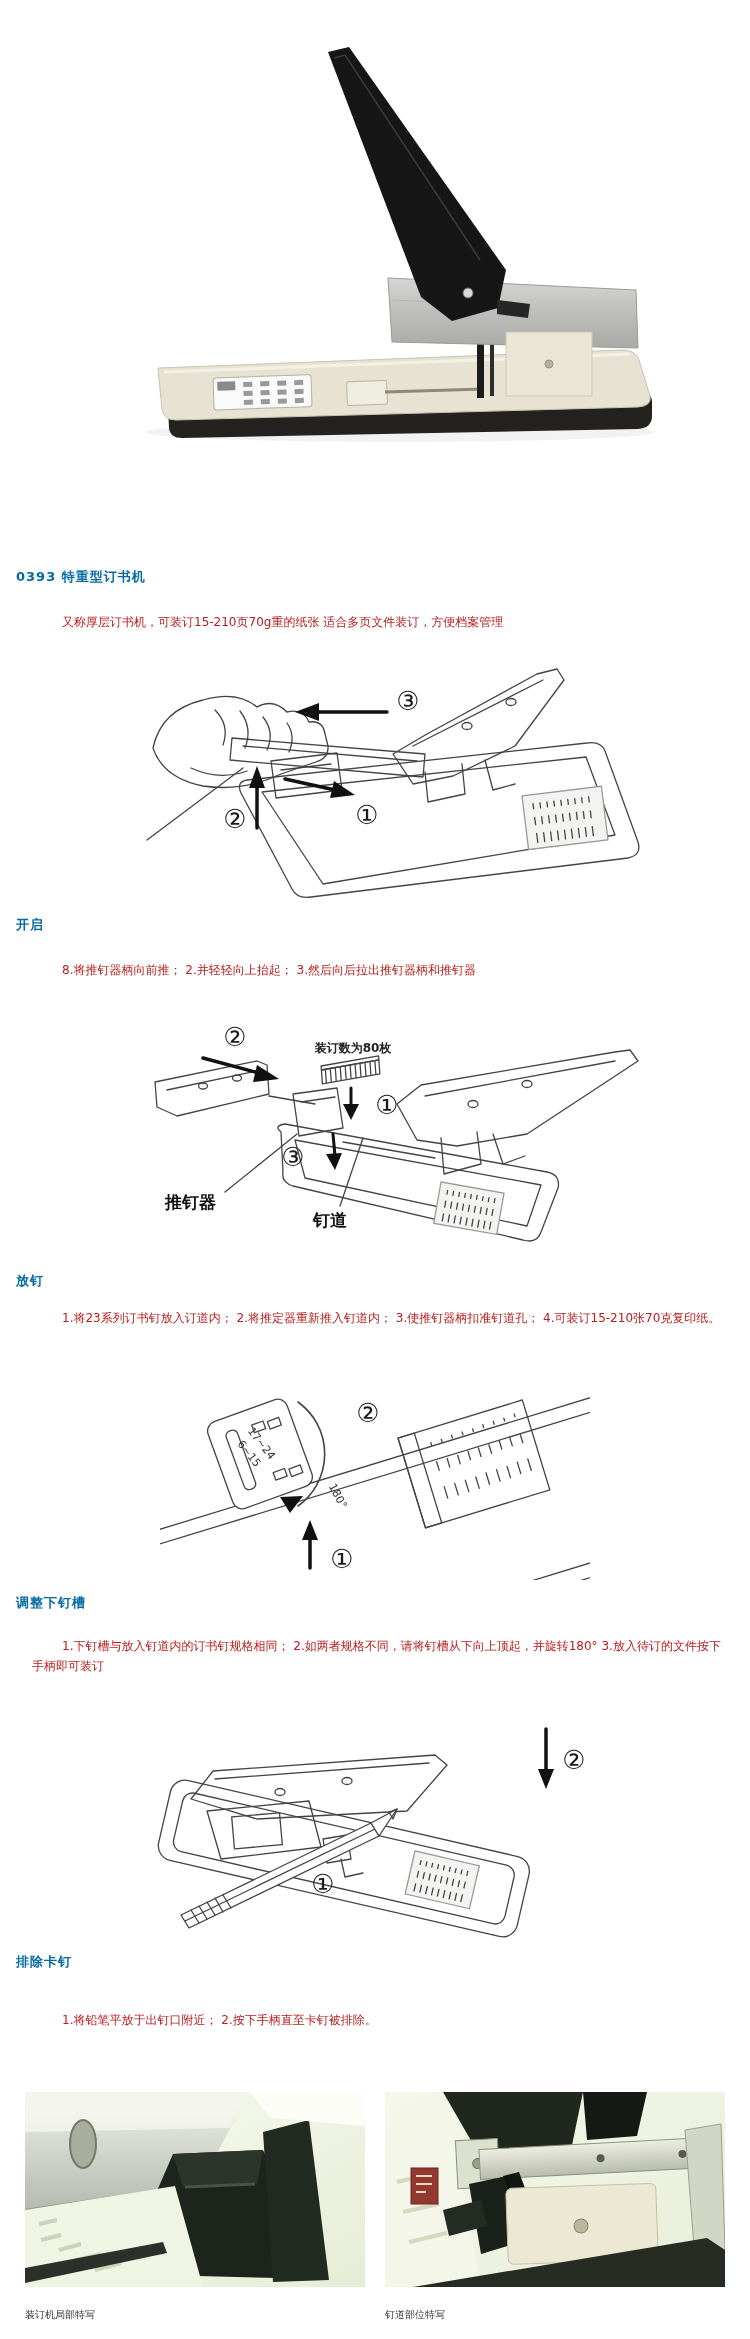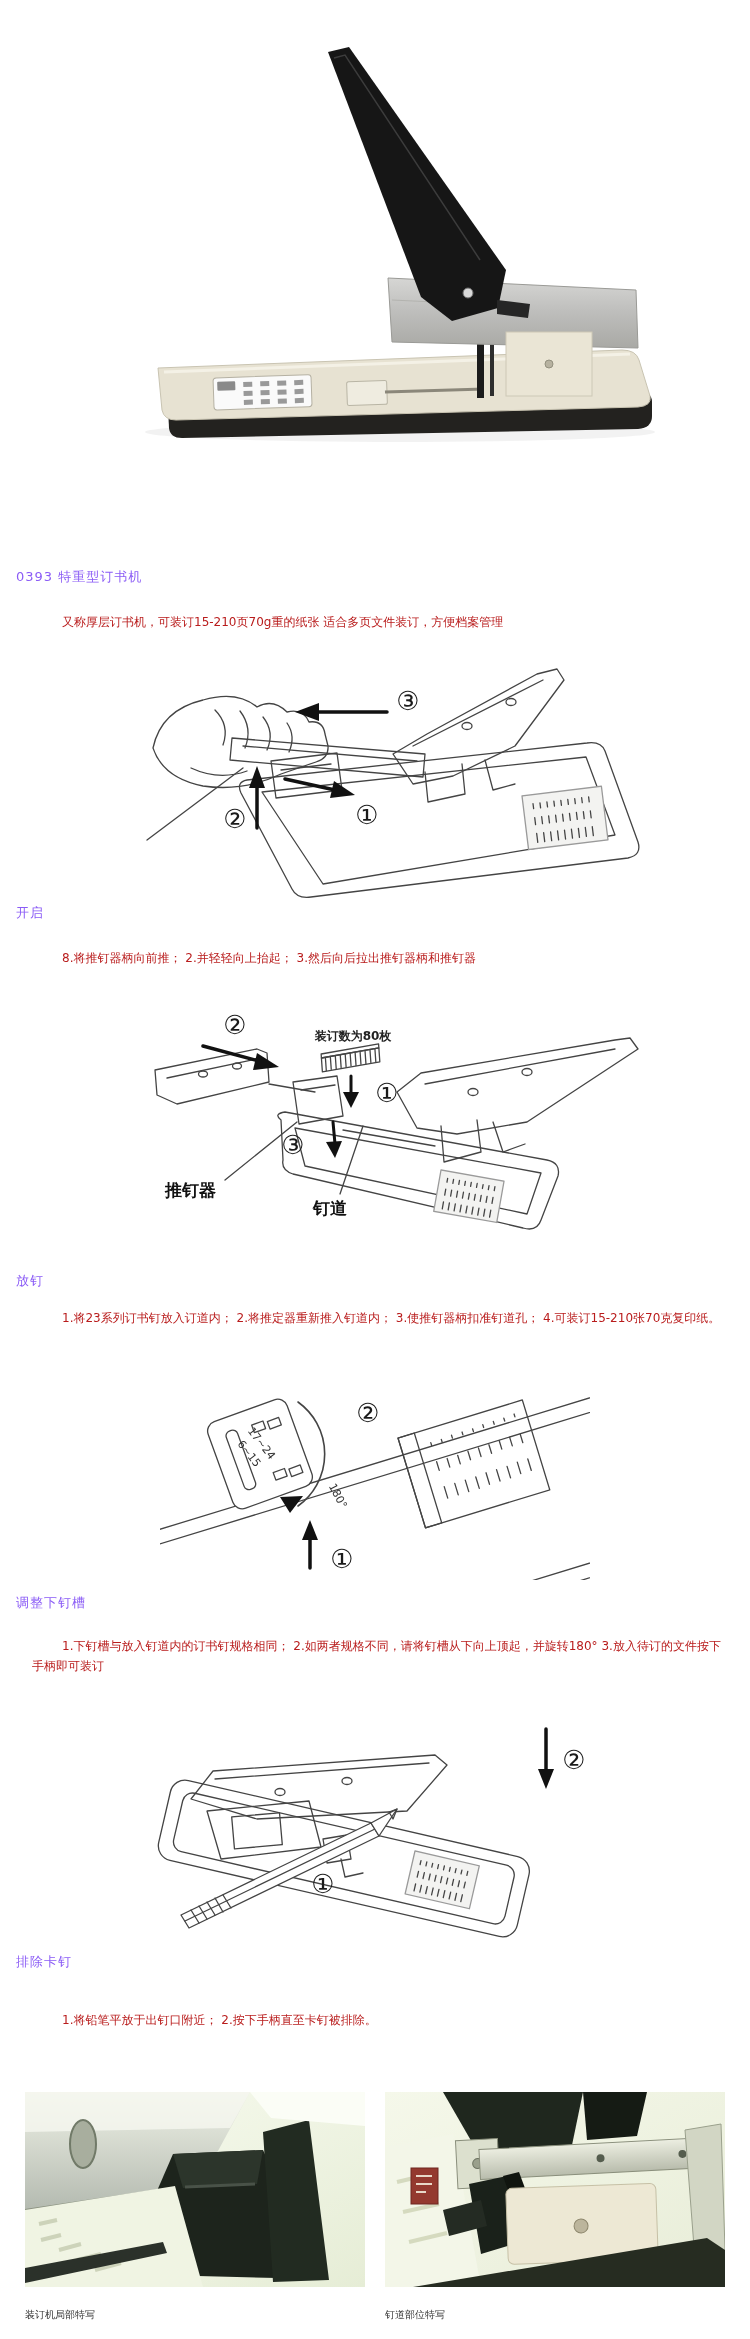"0393 特重型订书机" .heading { color: #8b5cf6 -> #0369a1; font-weight: normal -> bold }
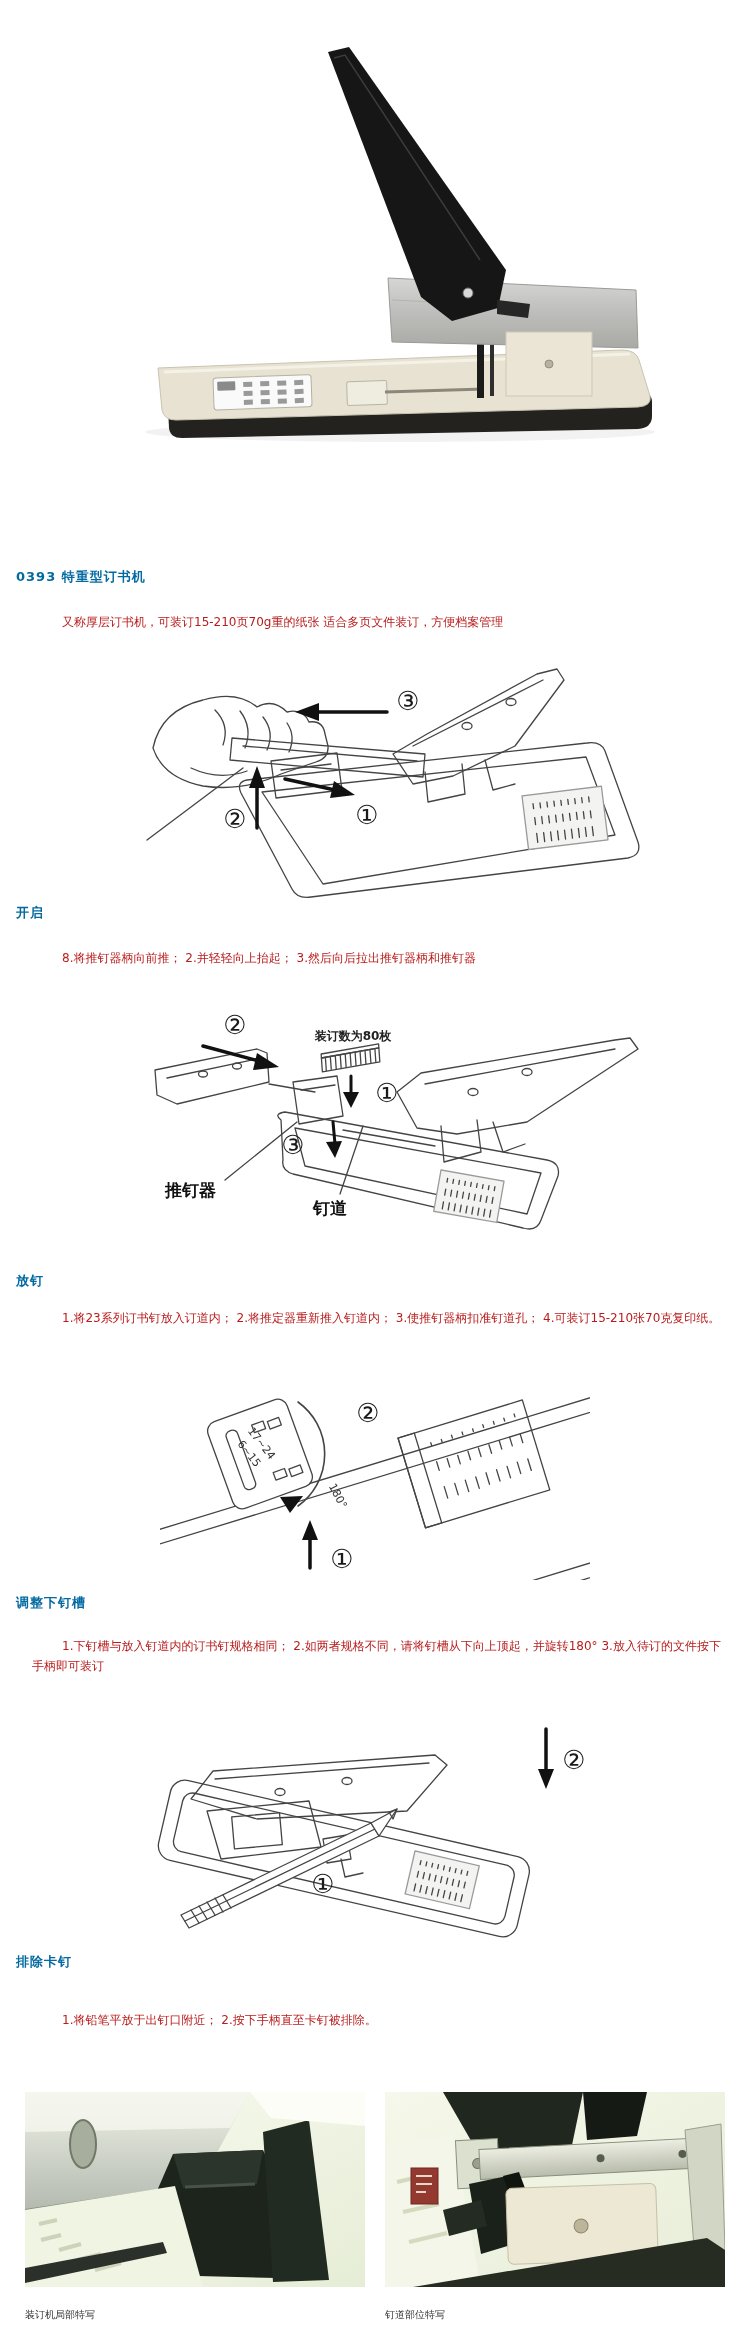"开启" h2.heading { margin-top: 4px -> 16px }
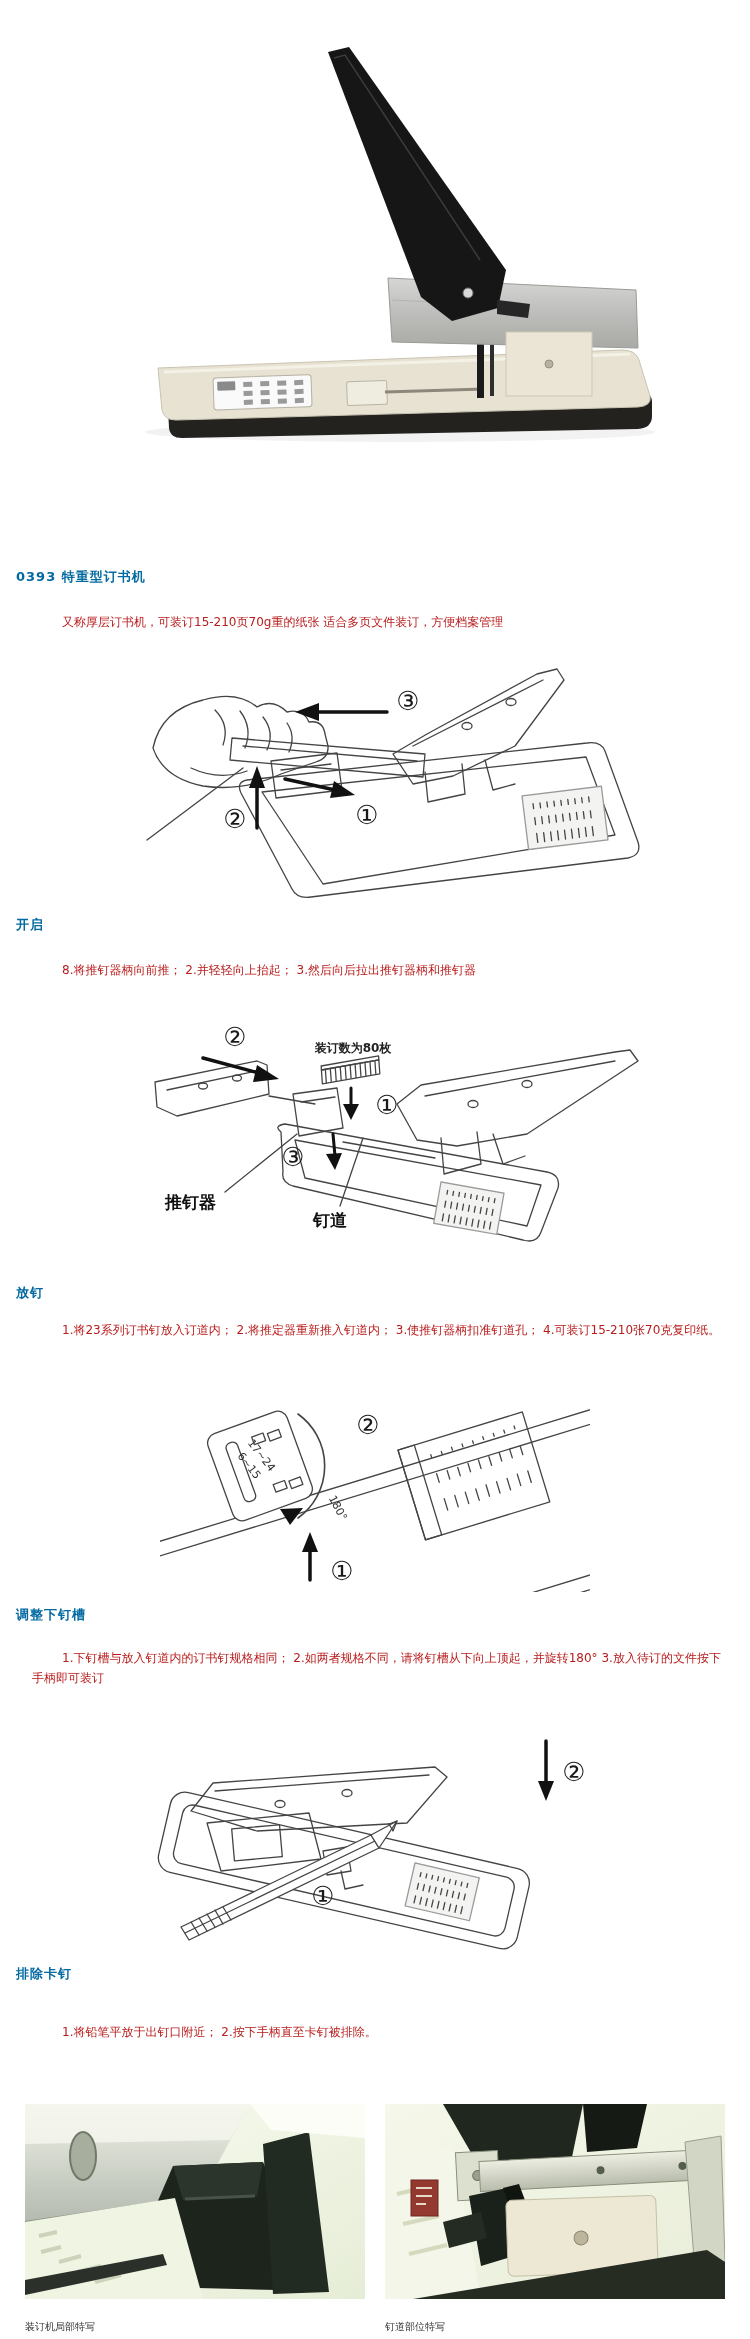"放钉" h2.heading { margin-top: 16px -> 4px }
